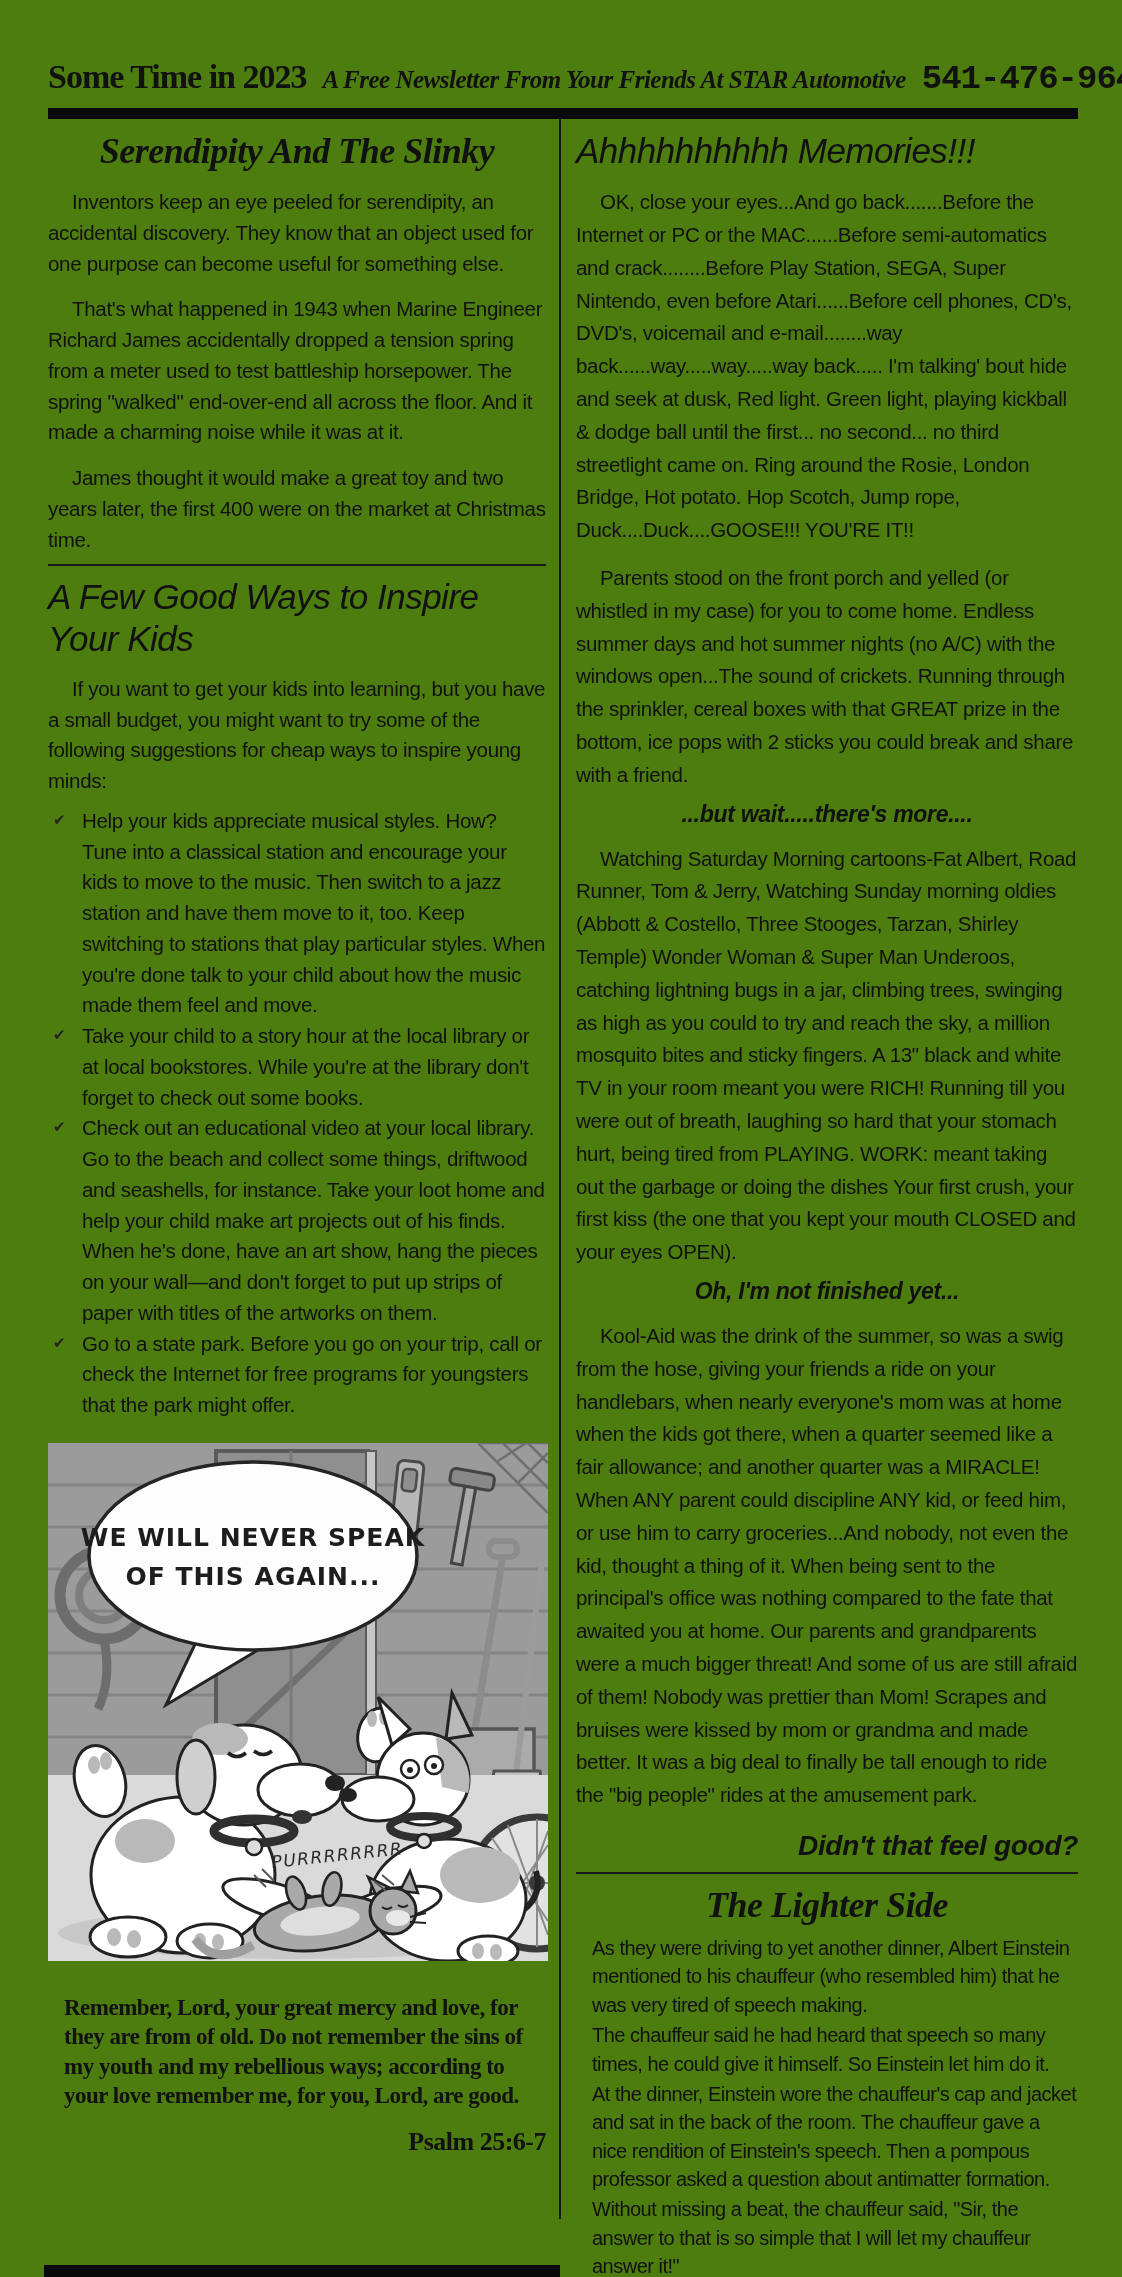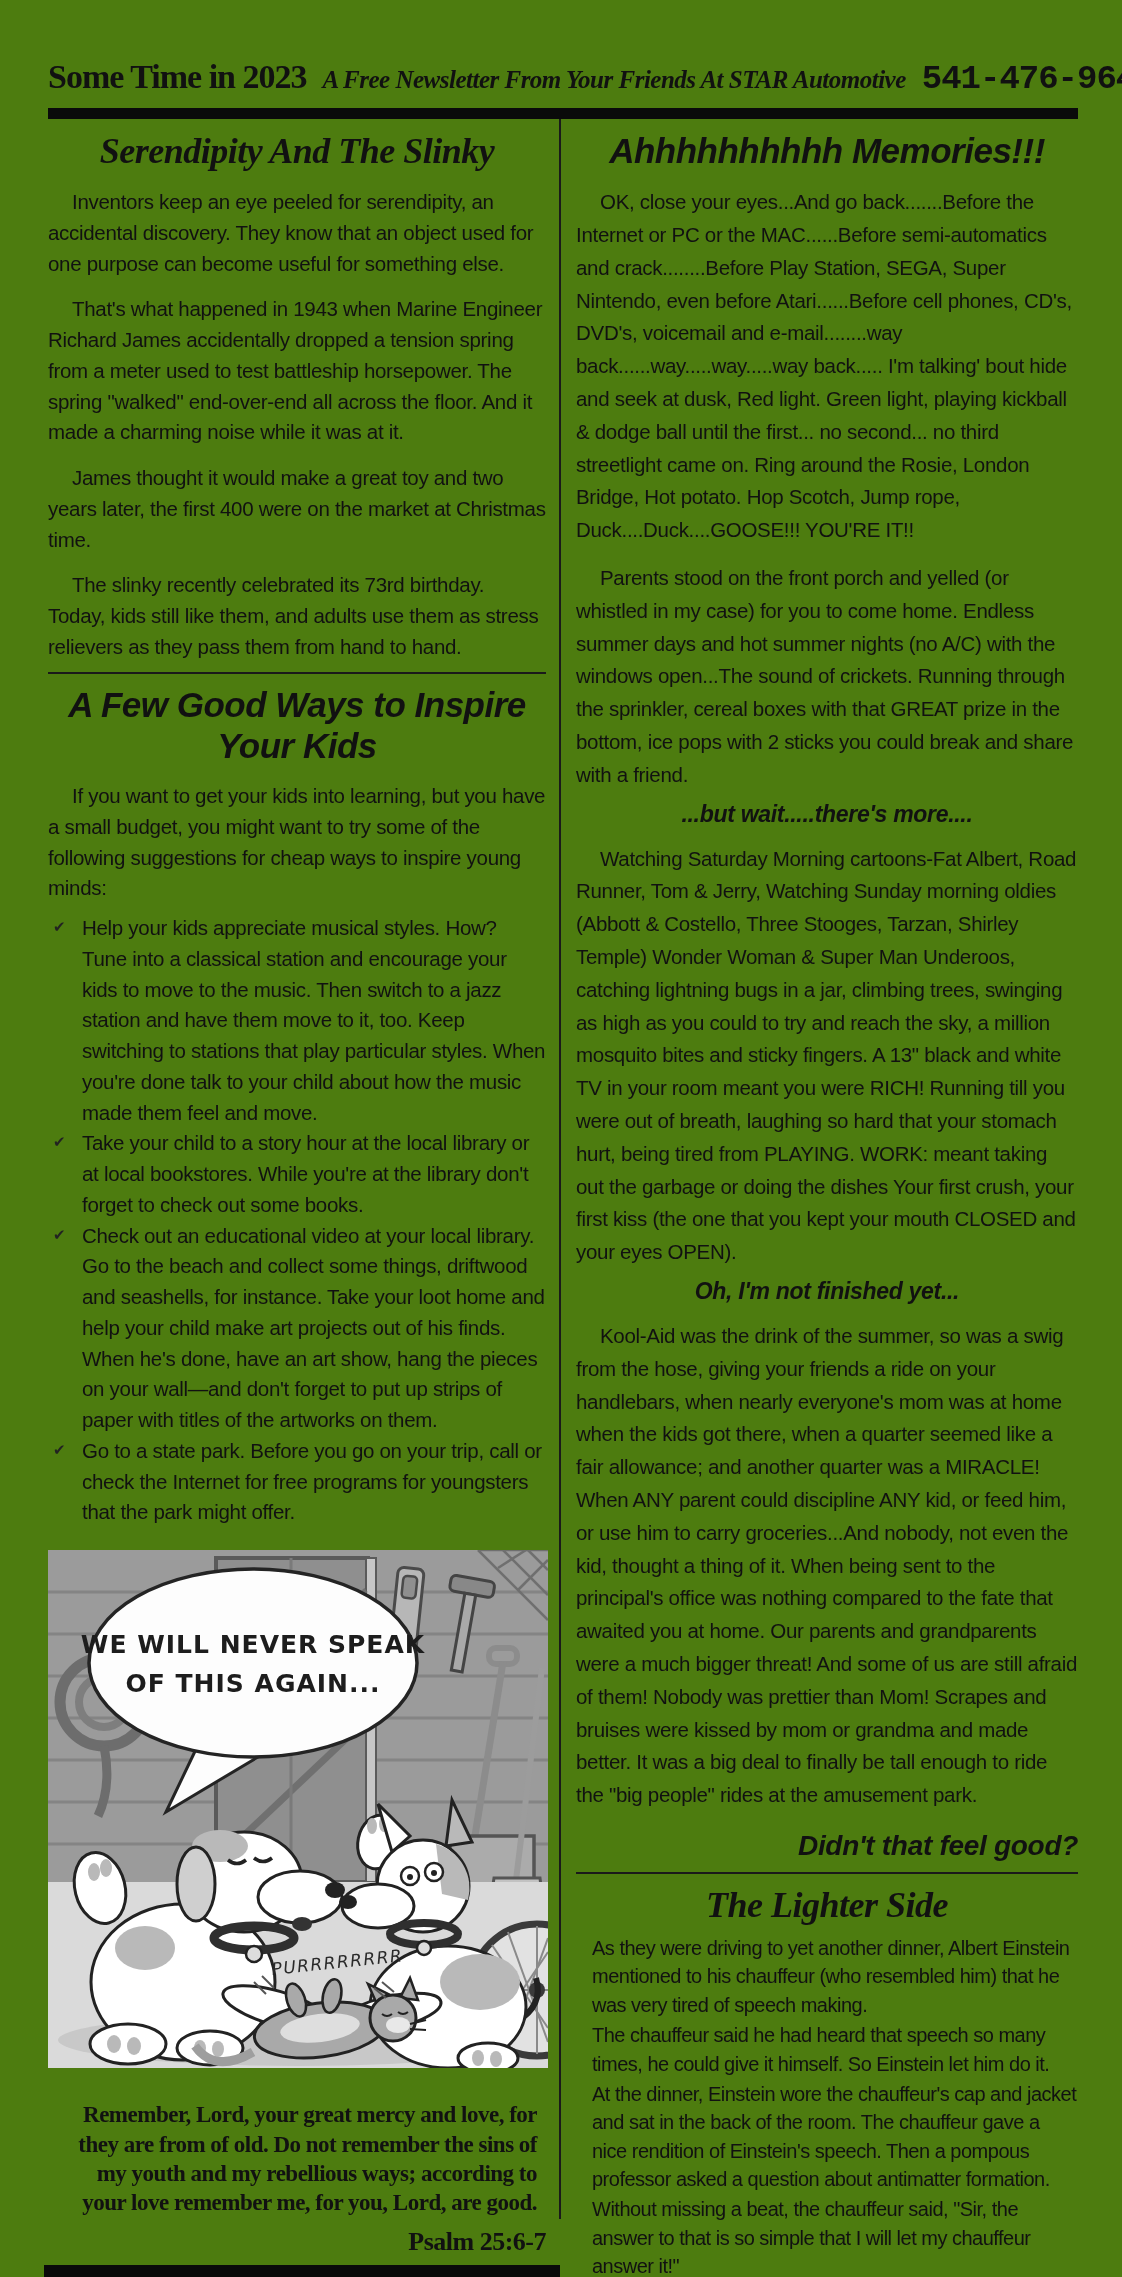"Ahhhhhhhhhh Memories!!!" .sans-h { font-weight: bold -> normal; text-align: center -> none }
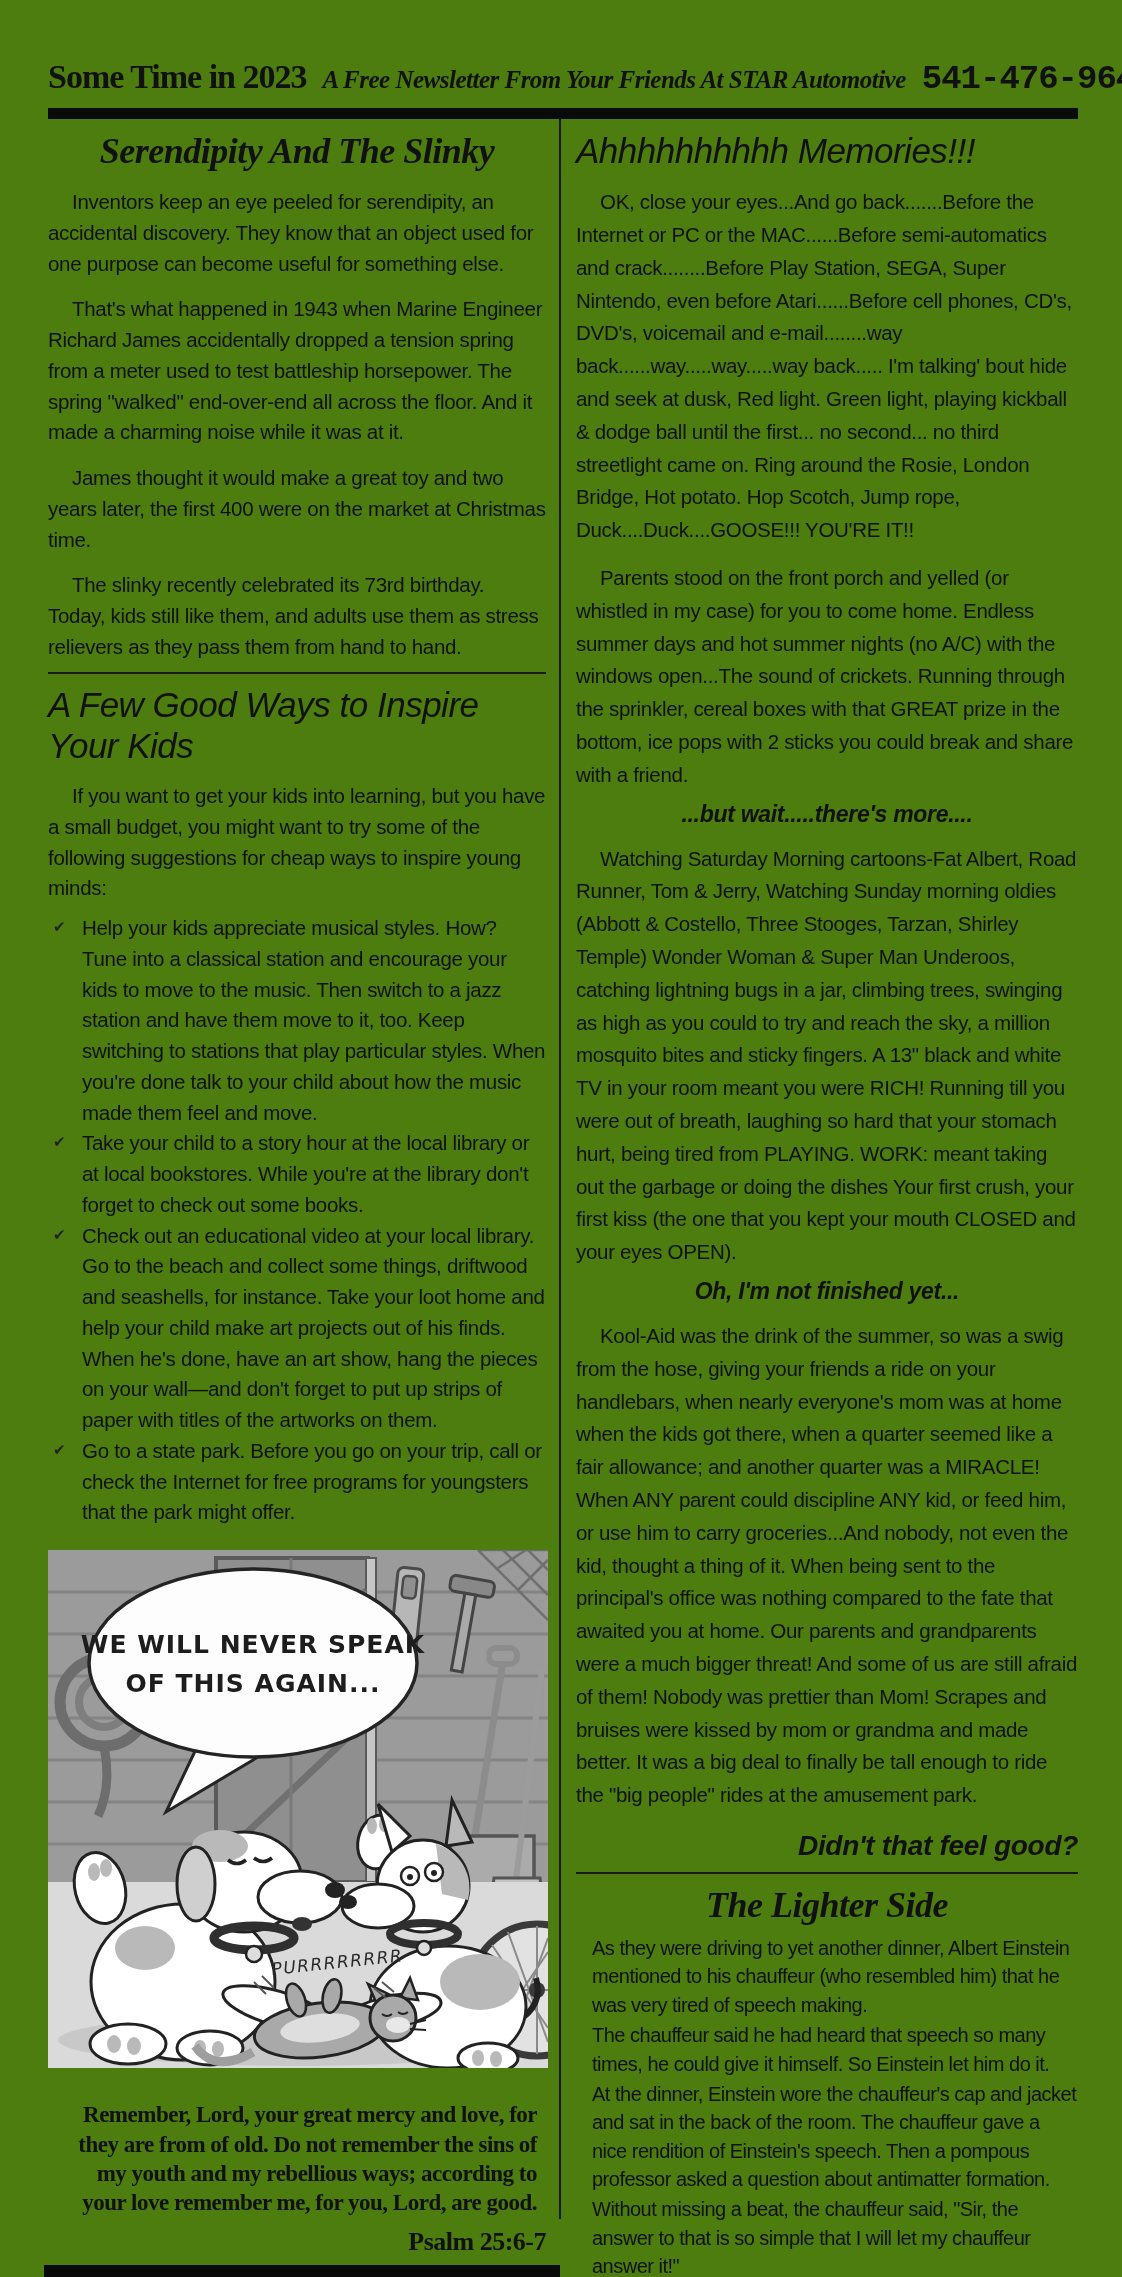"The slinky recently celebrated its" p.body { html: <p>The slinky recently celebrated its 73rd birthday. Today, kids still like them, and adults use them as stress relievers as they pass them from hand to hand.</p> -> none }
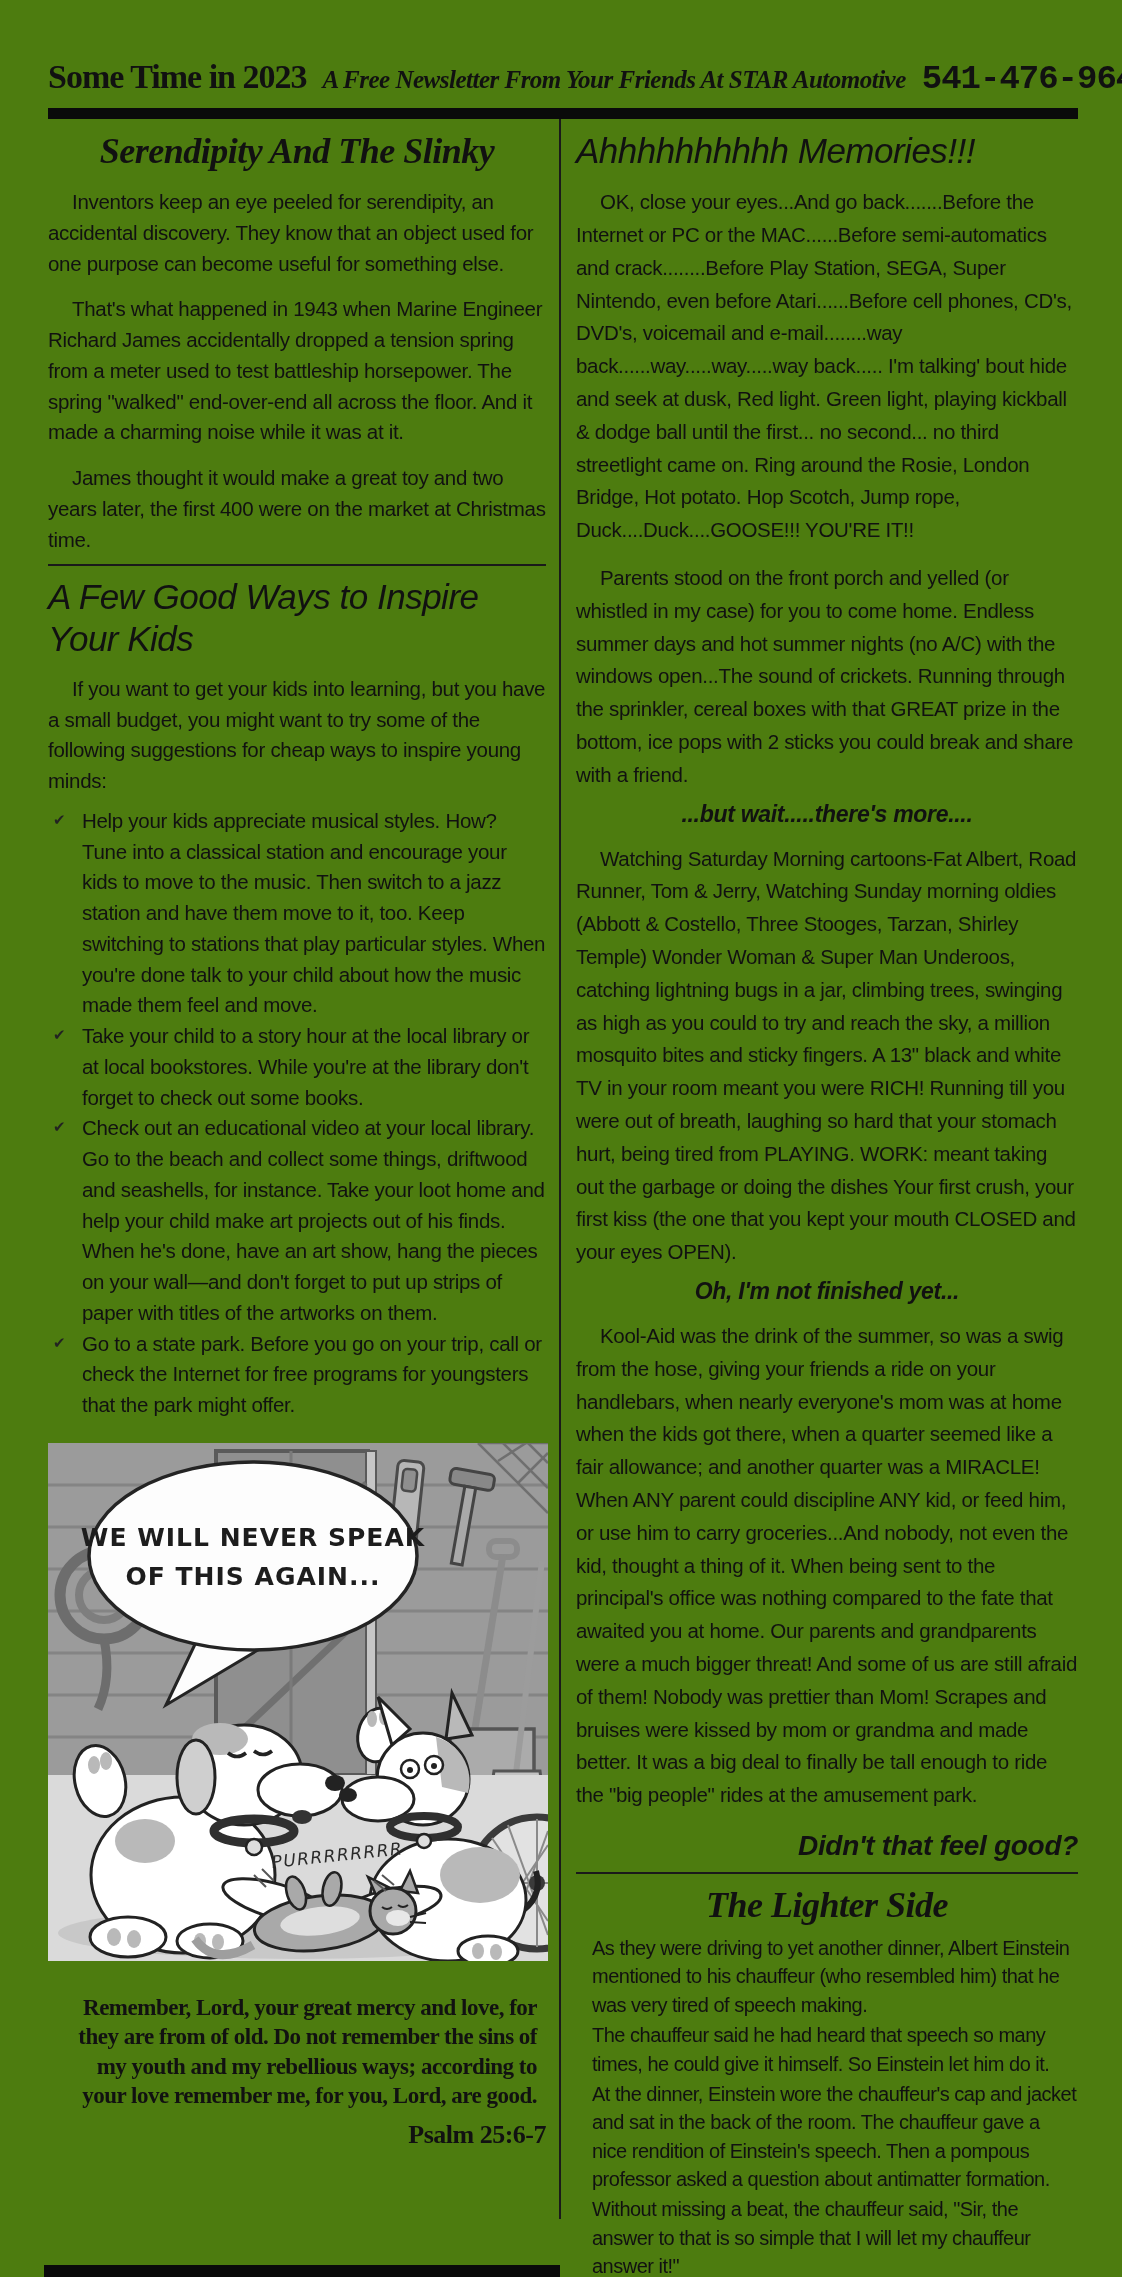"Remember, Lord, your great mercy" .psalm p { margin: 9px -> 16px; text-align: right -> left }
